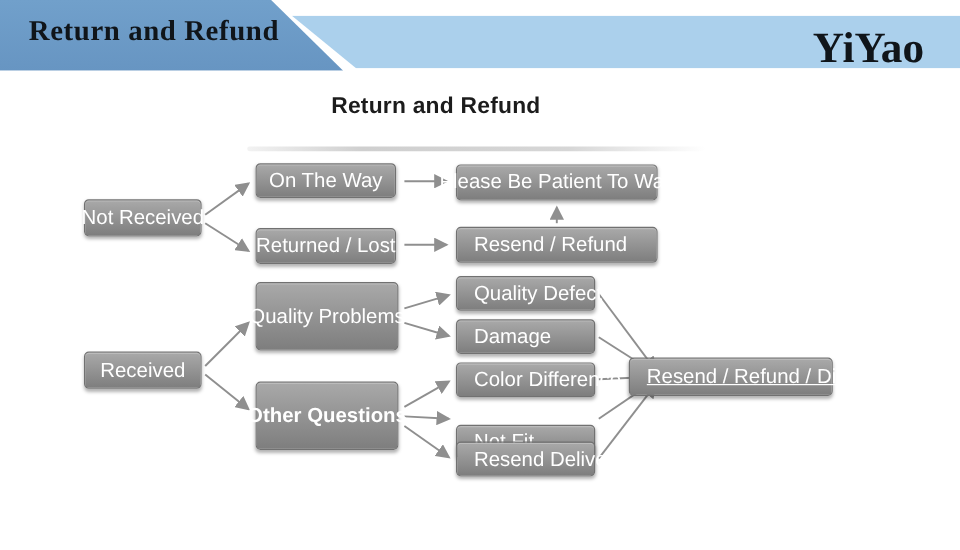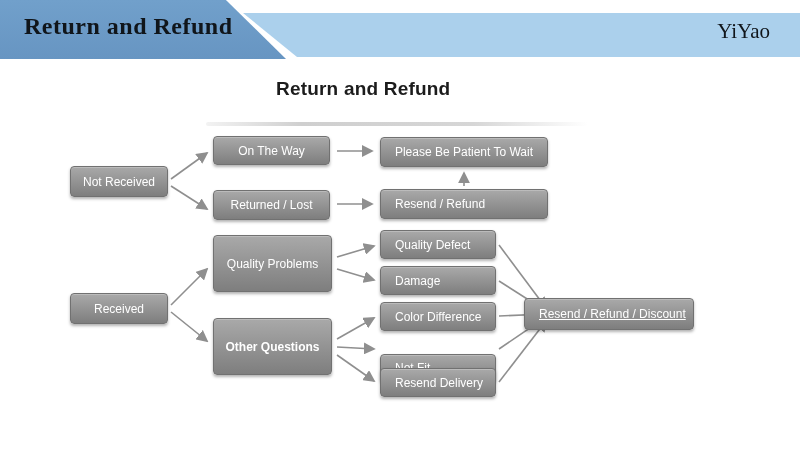"YiYao" .brand { font-size: 21px -> 36px; font-weight: 400 -> 700 }
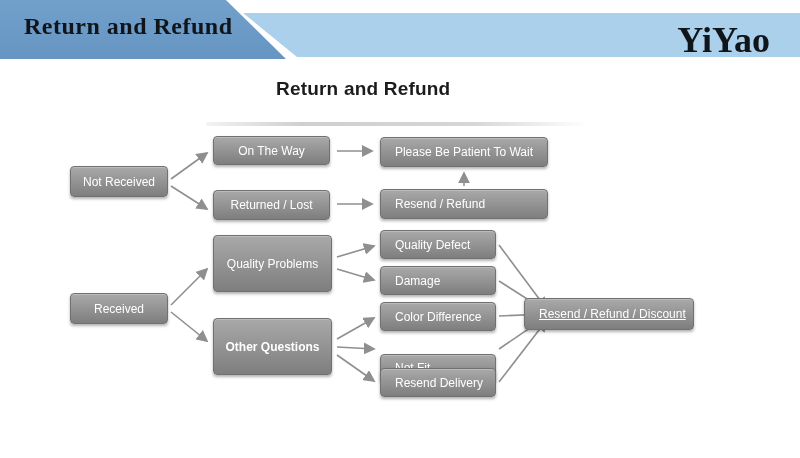"On The Way" .node { font-size: 12px -> 17px }
